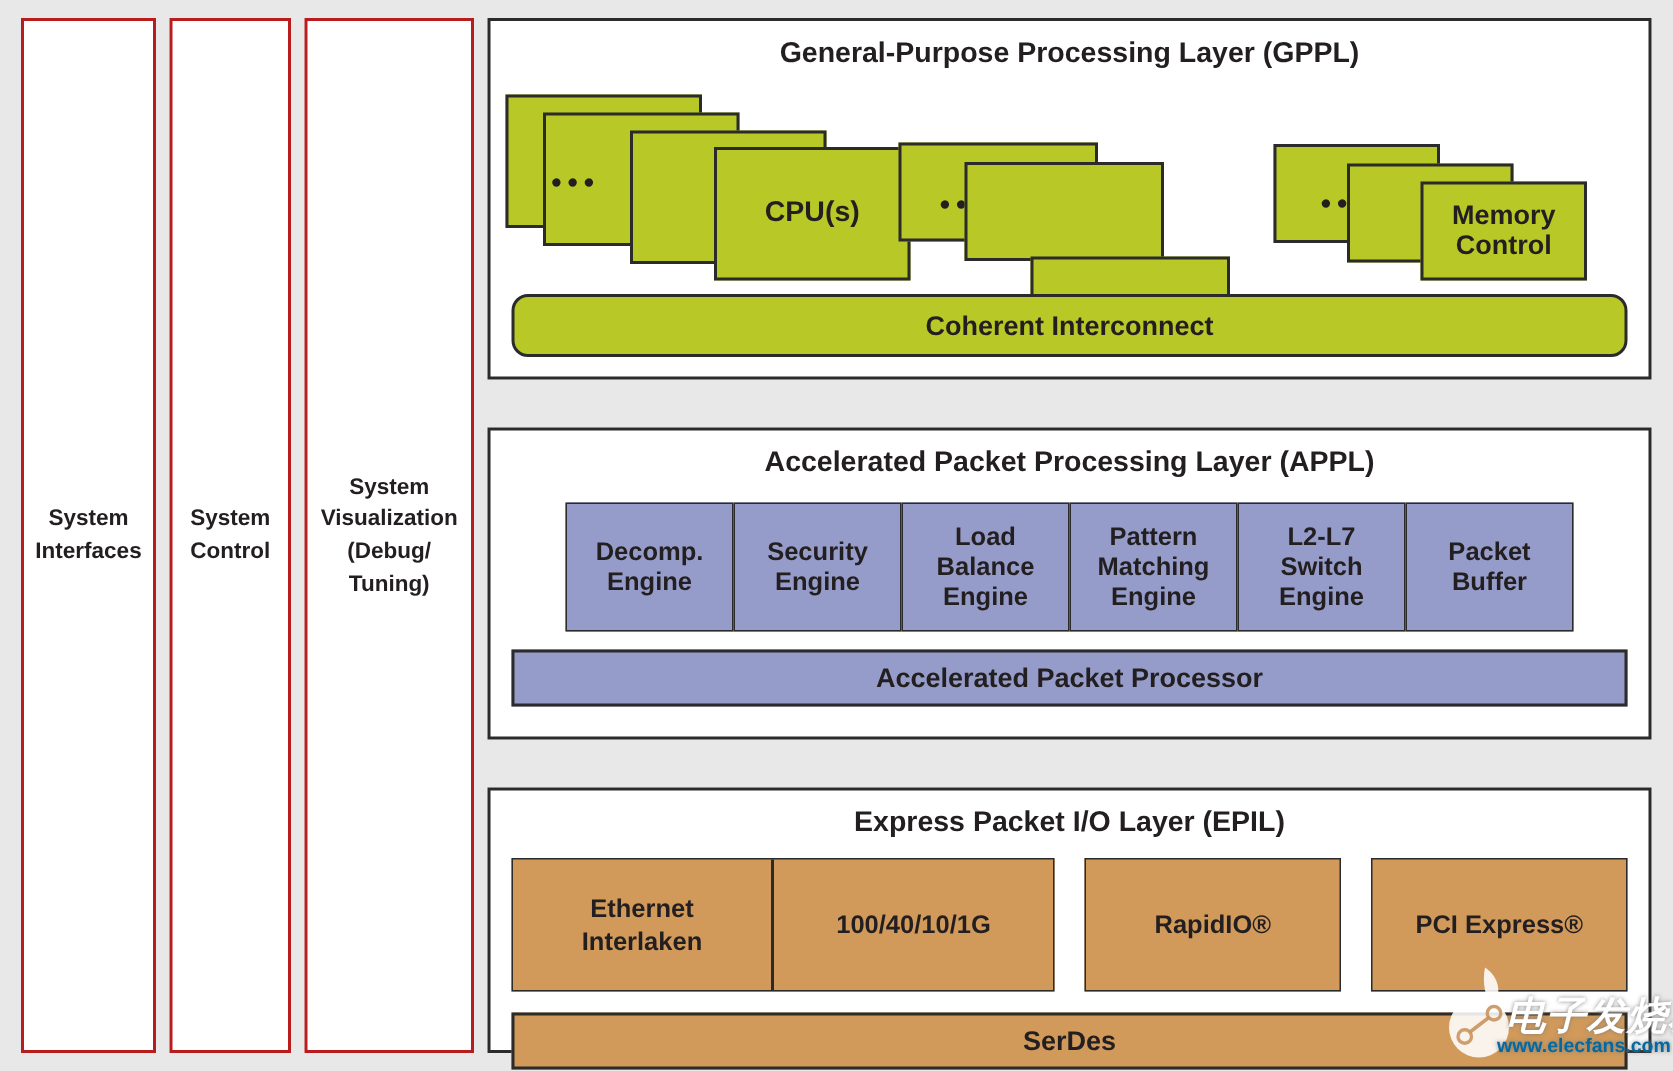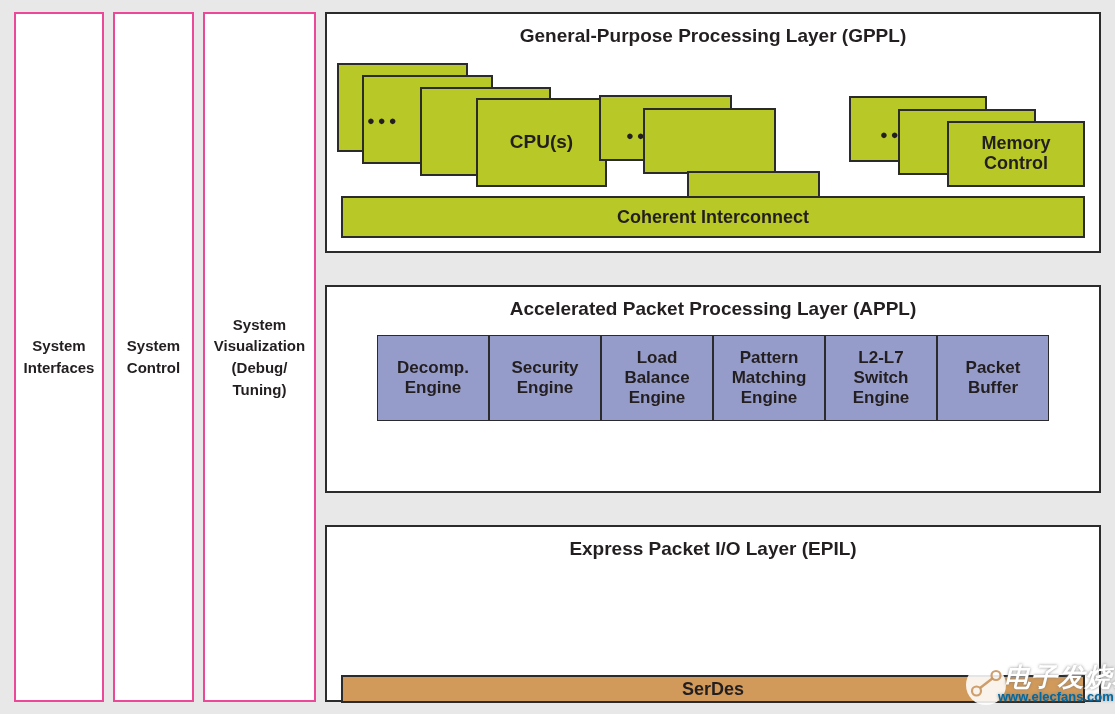"Memory" .stack-memory .card { width: 138px -> 111px }
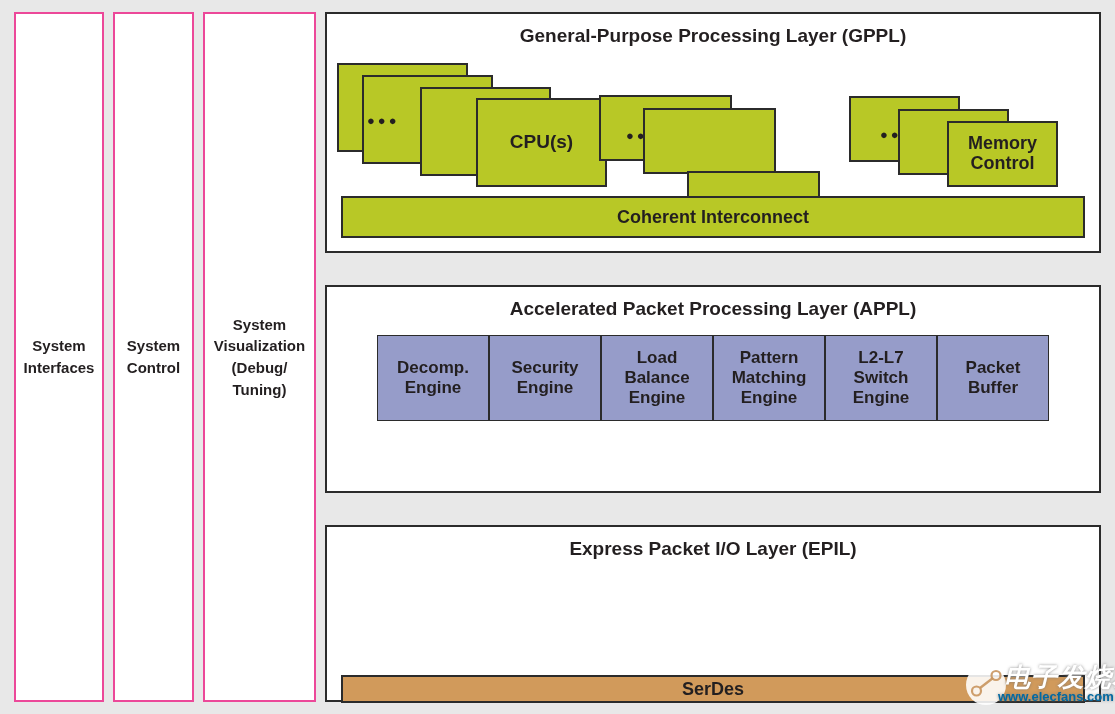"Coherent Interconnect" .bus-gppl { border-radius: none -> 11px }
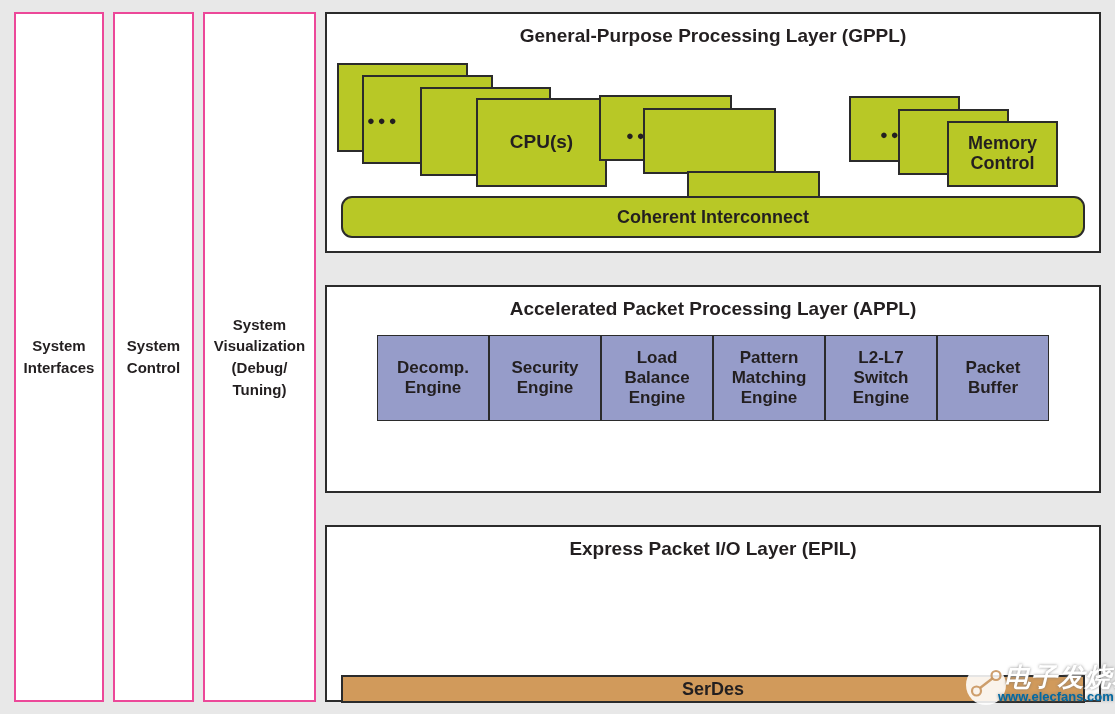"System" .side-col { border: 2px solid #ec4899 -> 2px solid #b91c1c }
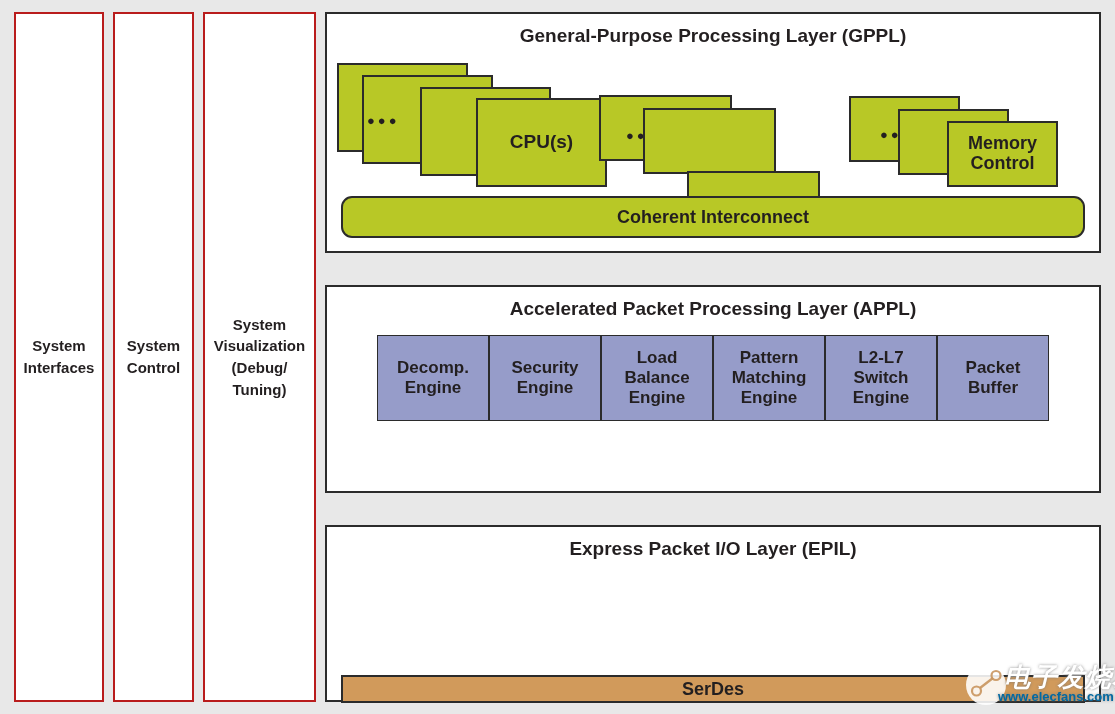"Accelerated Packet Processor" div.bus { html: none -> <div>Accelerated Packet Processor</div> }
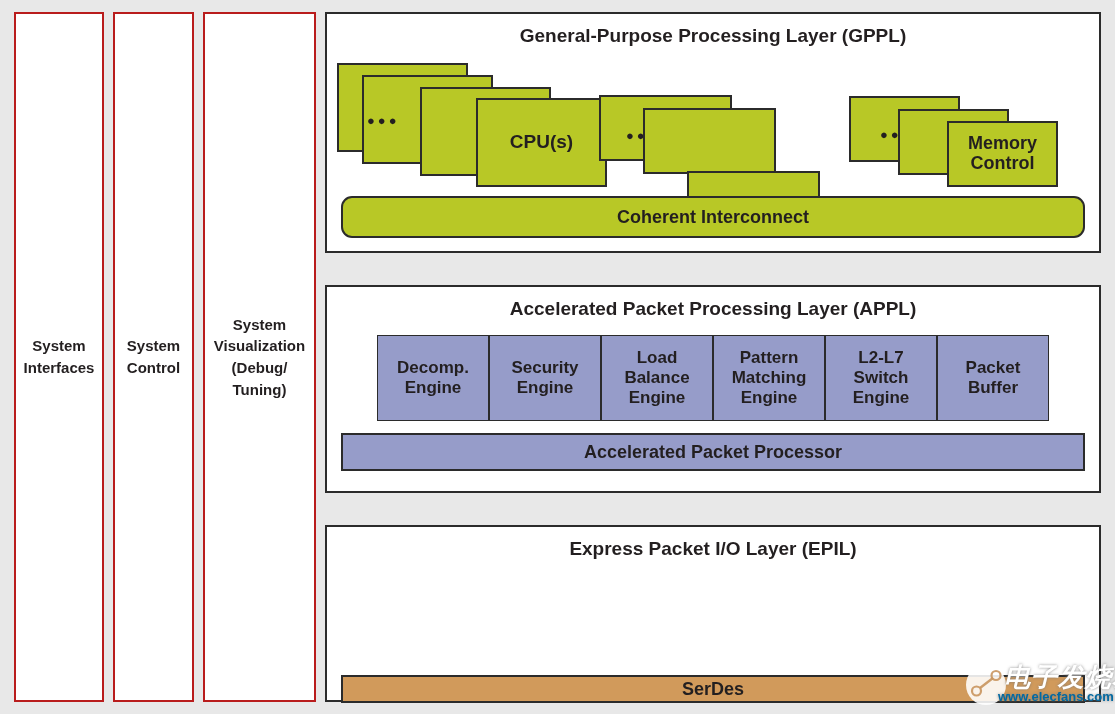"Ethernet" div.io-row { html: none -> <div> <div> <div>Ethernet Interlaken</div> <div>100/40/10/1G</div> </div> <div>RapidIO®</div> <div>PCI Express®</div> </div> }
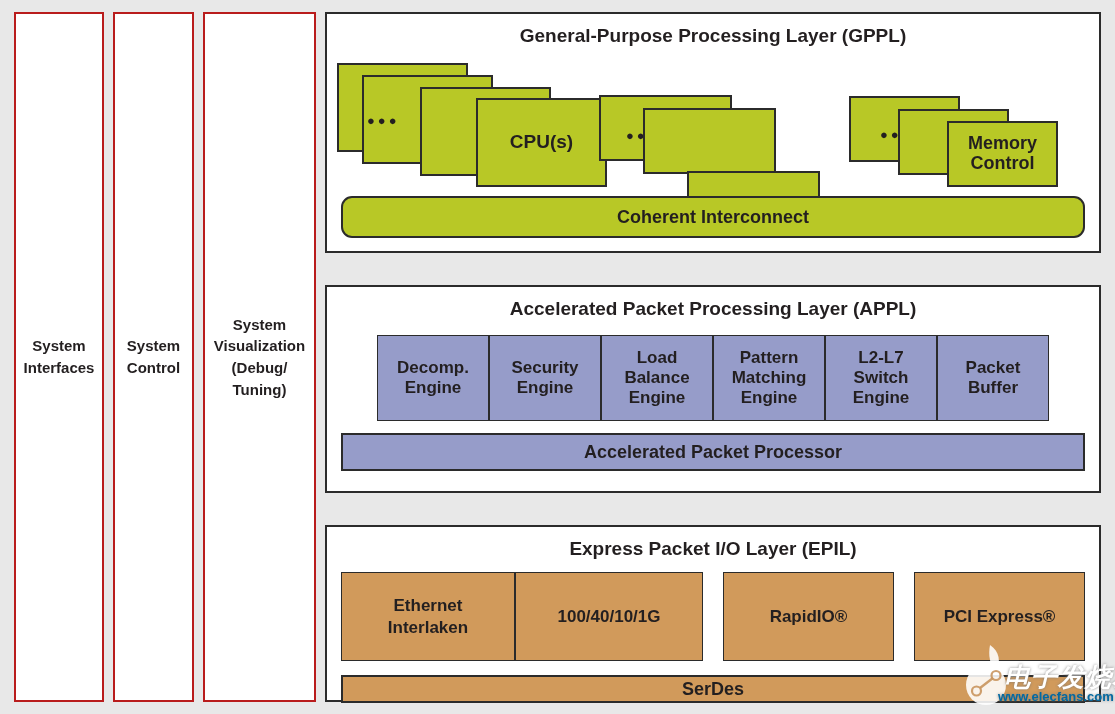"SerDes" .bus-epil { height: 28px -> 38px }
